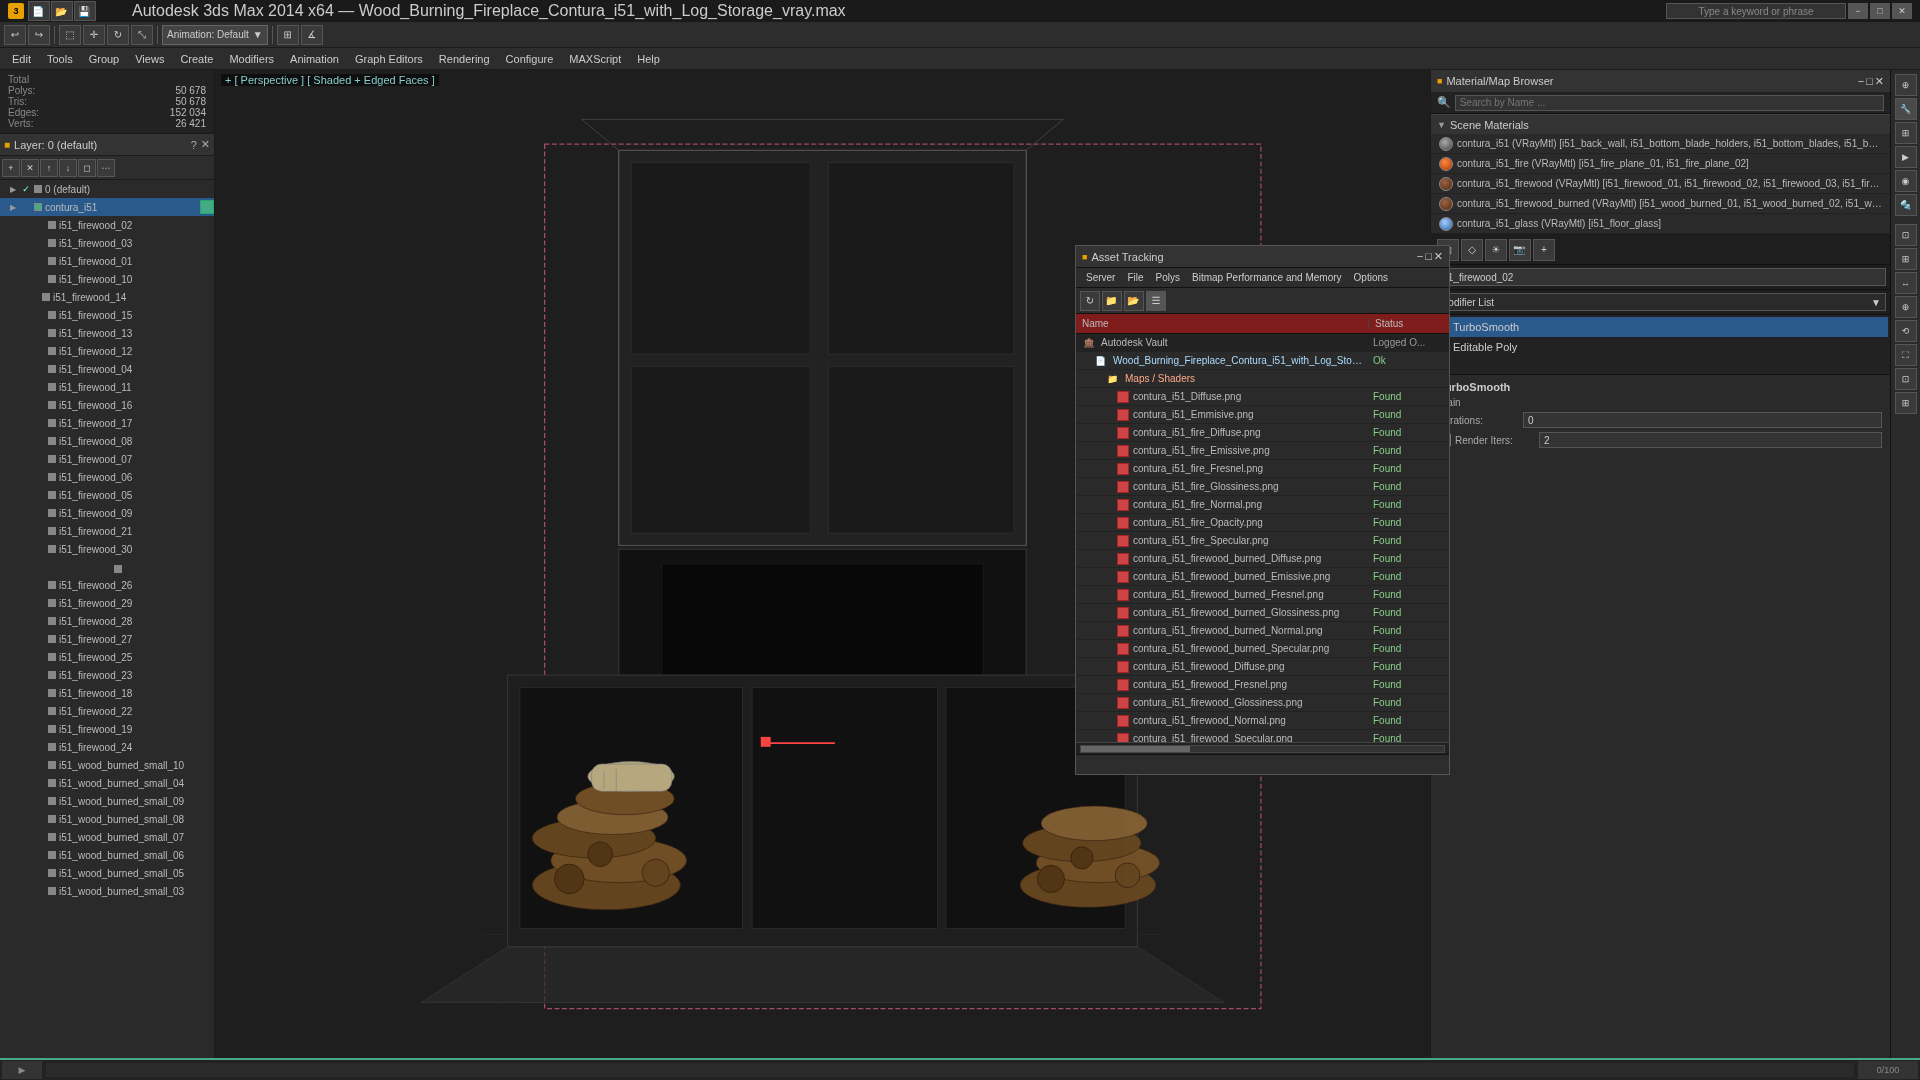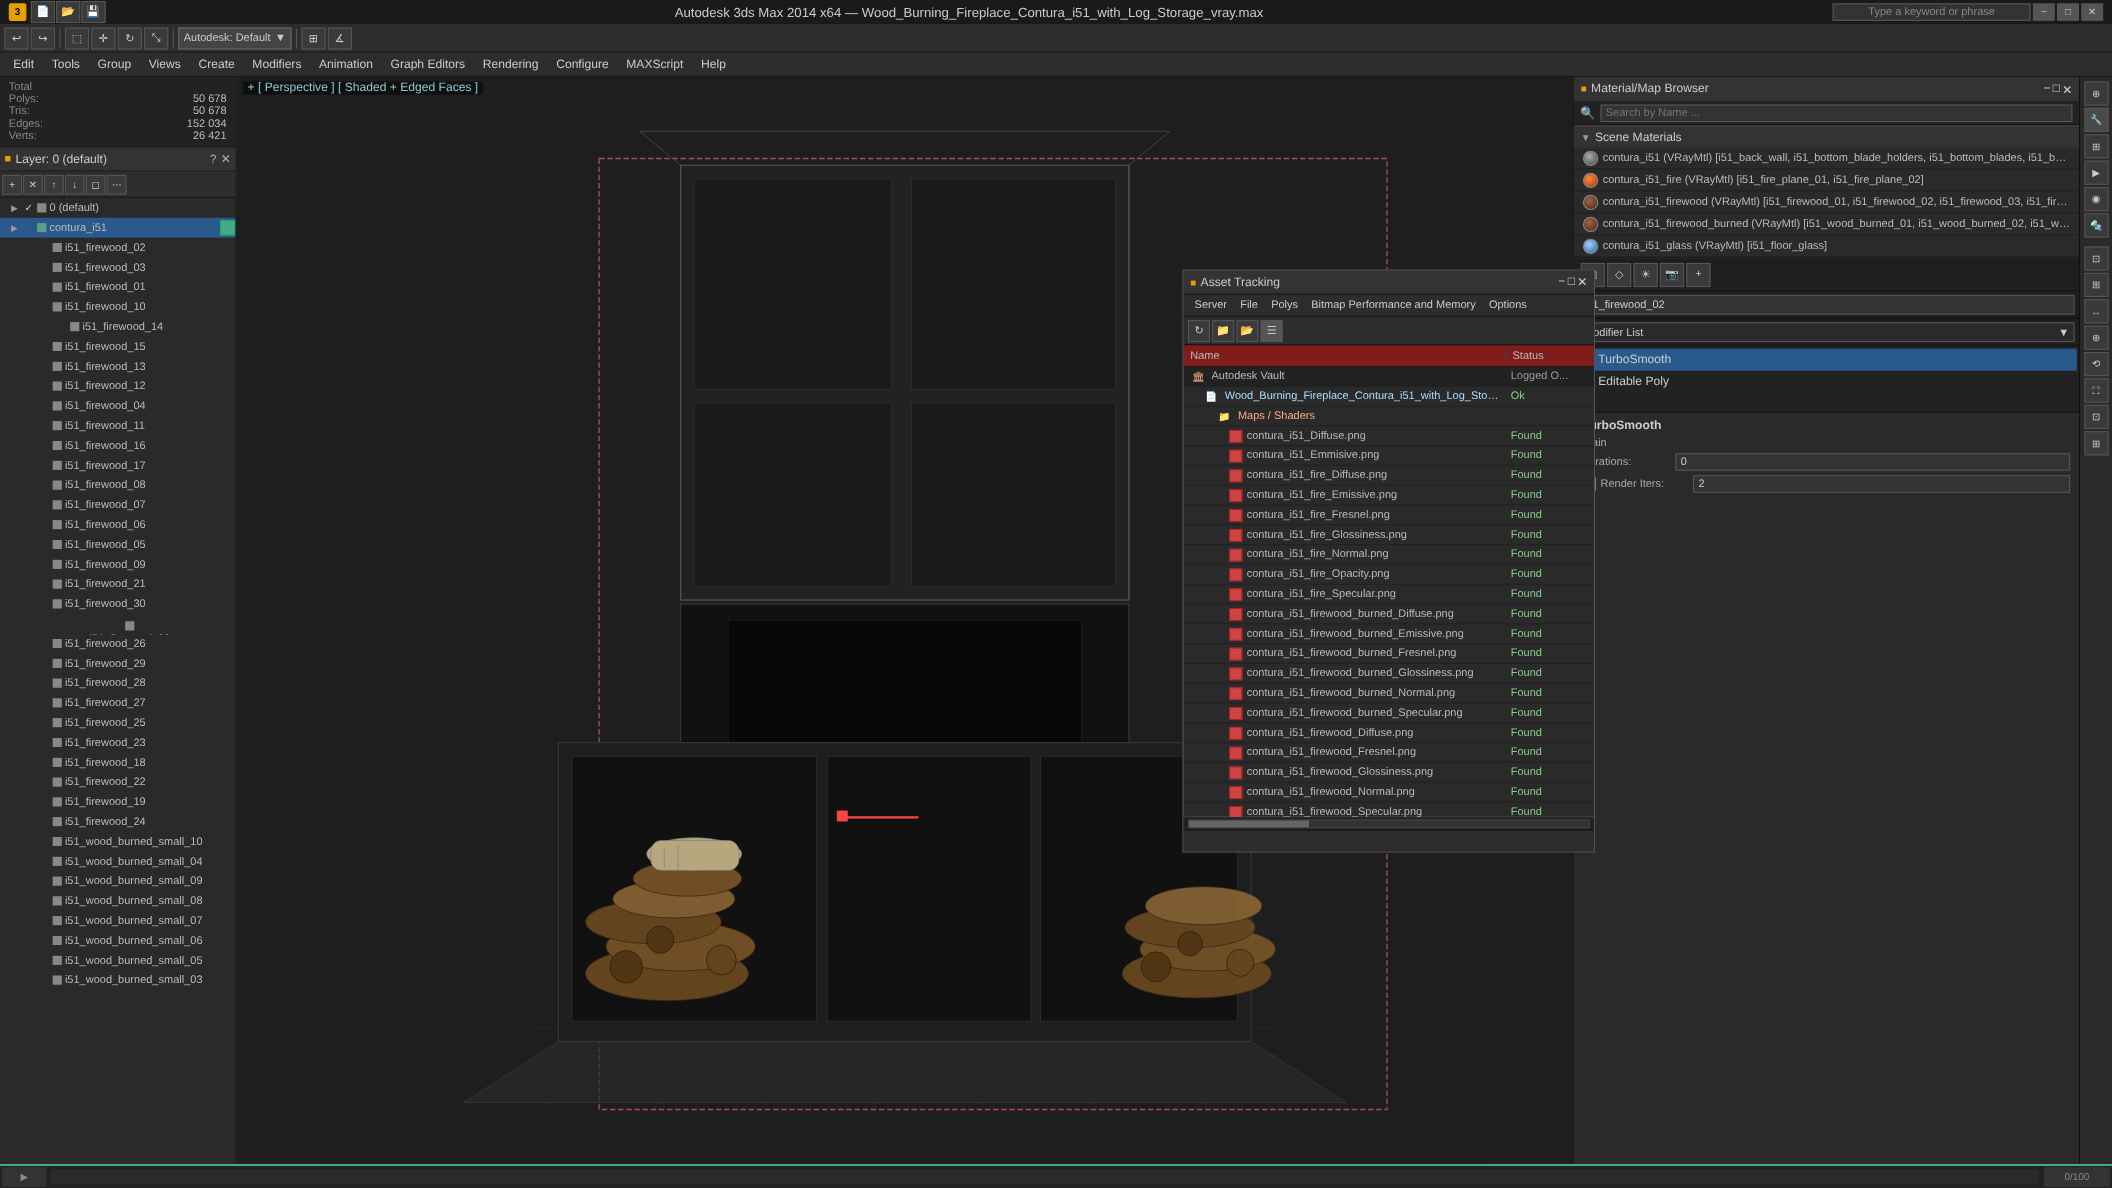"Autodesk 3ds Max 2014 x64" #title-bar .title-text { font-size: 12px -> 16px; padding-left: none -> 36px; text-align: center -> left }
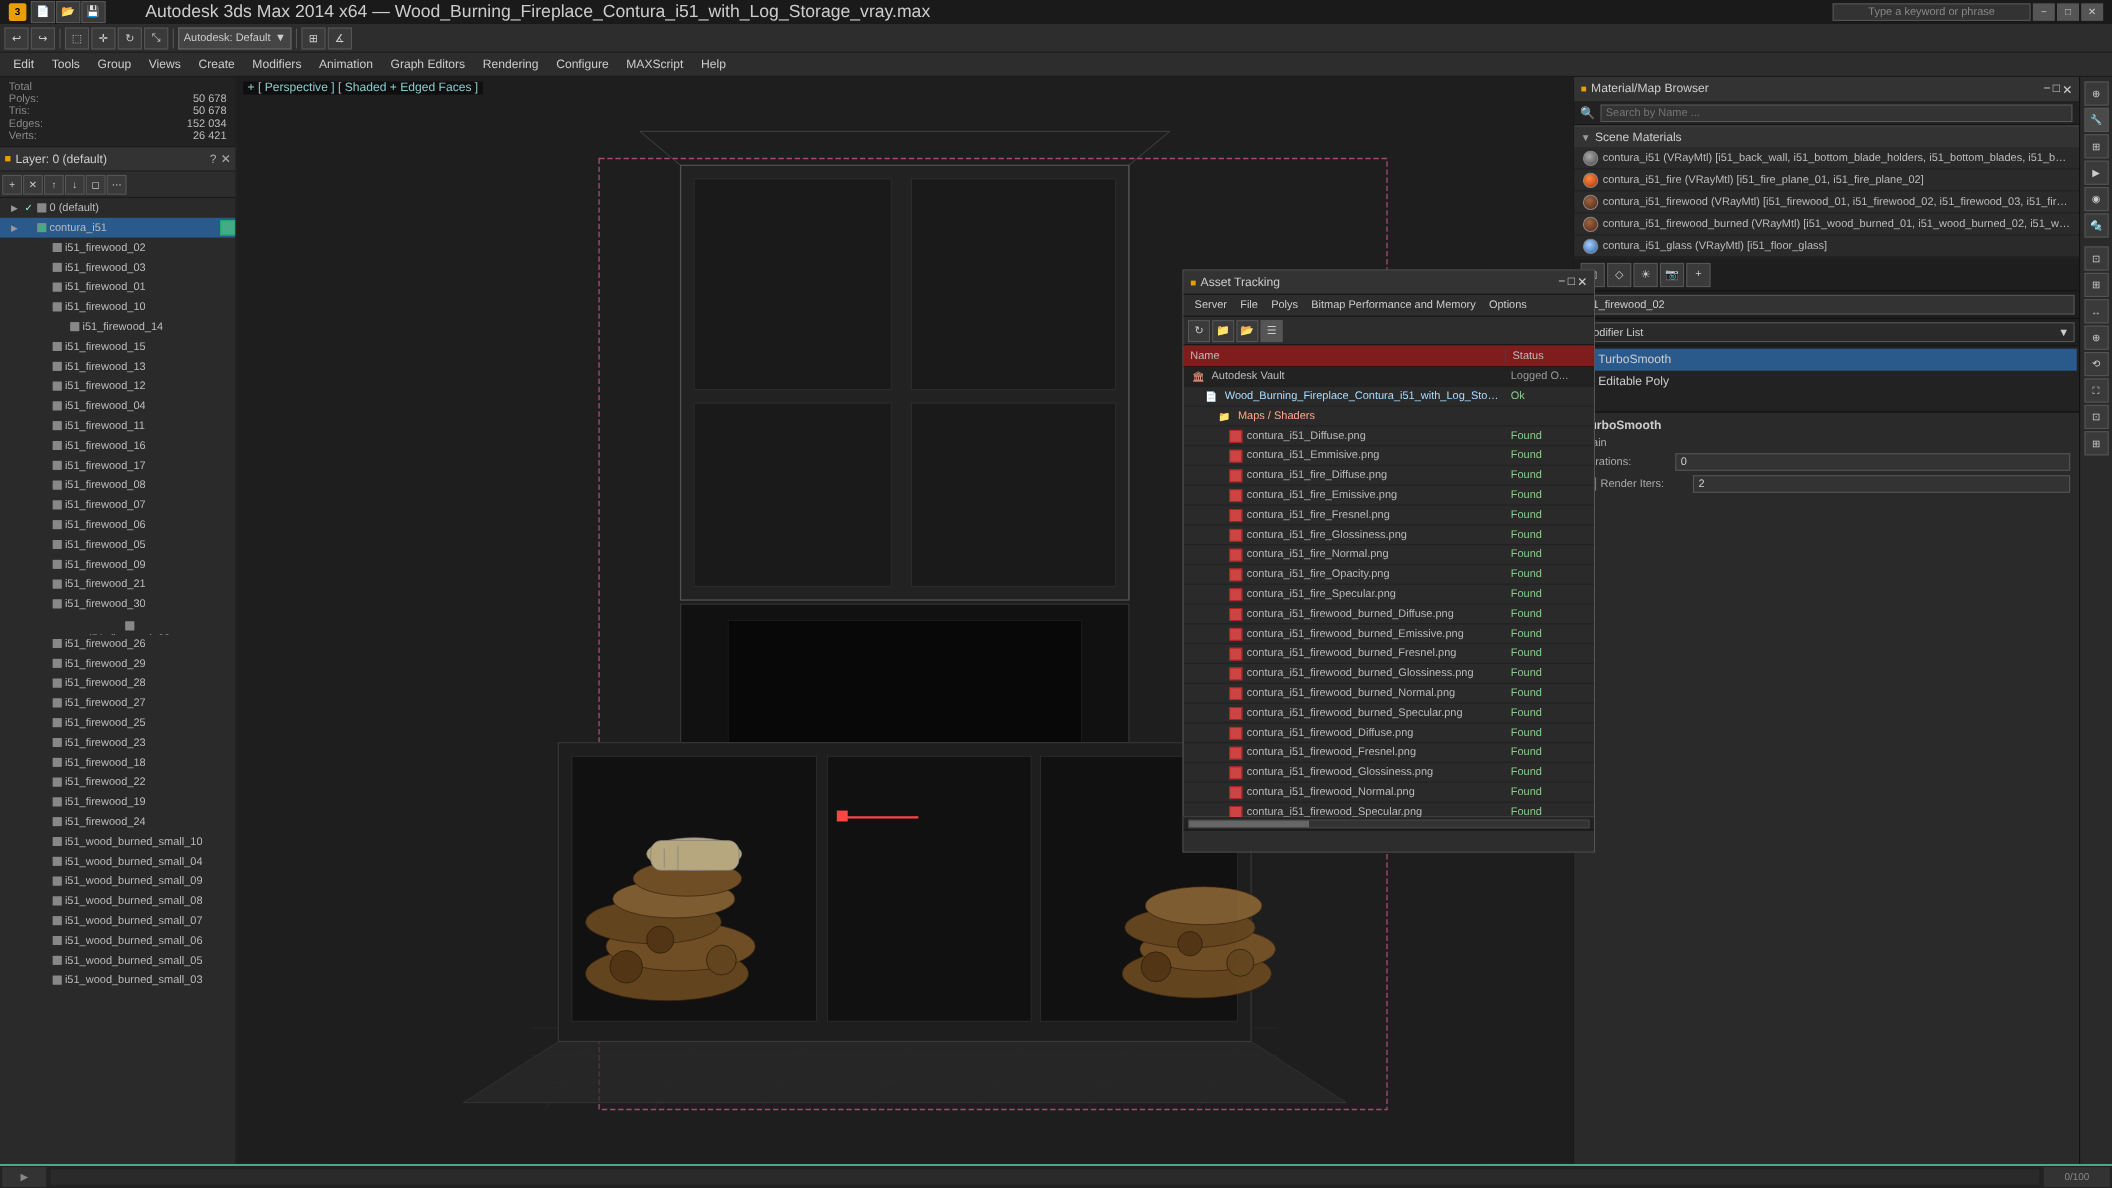"Autodesk: Default" span { text: Autodesk -> Animation }
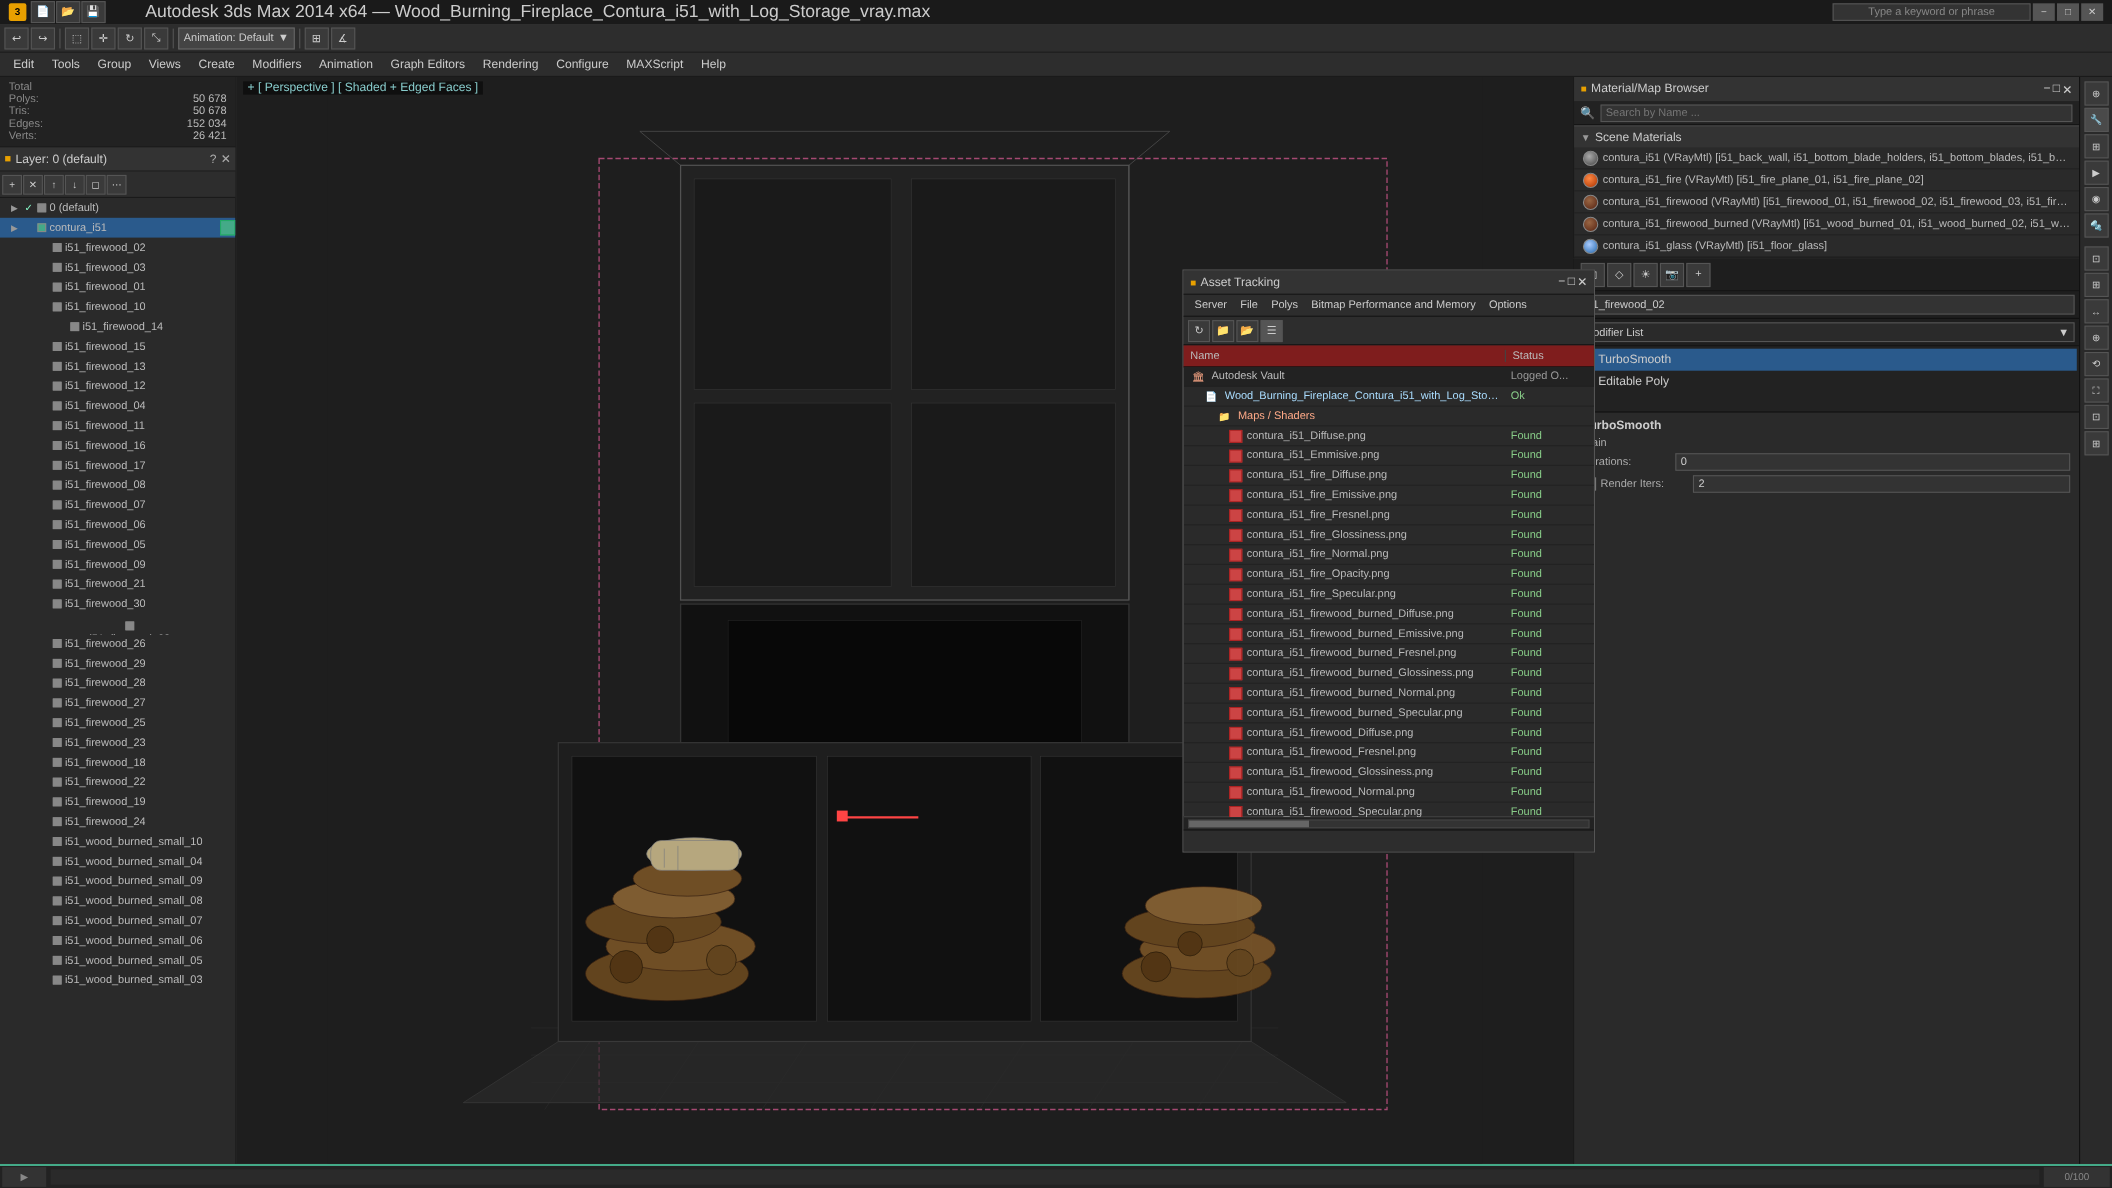"i51_firewood_14" div.layer-item { padding-left: 38px -> 16px }
